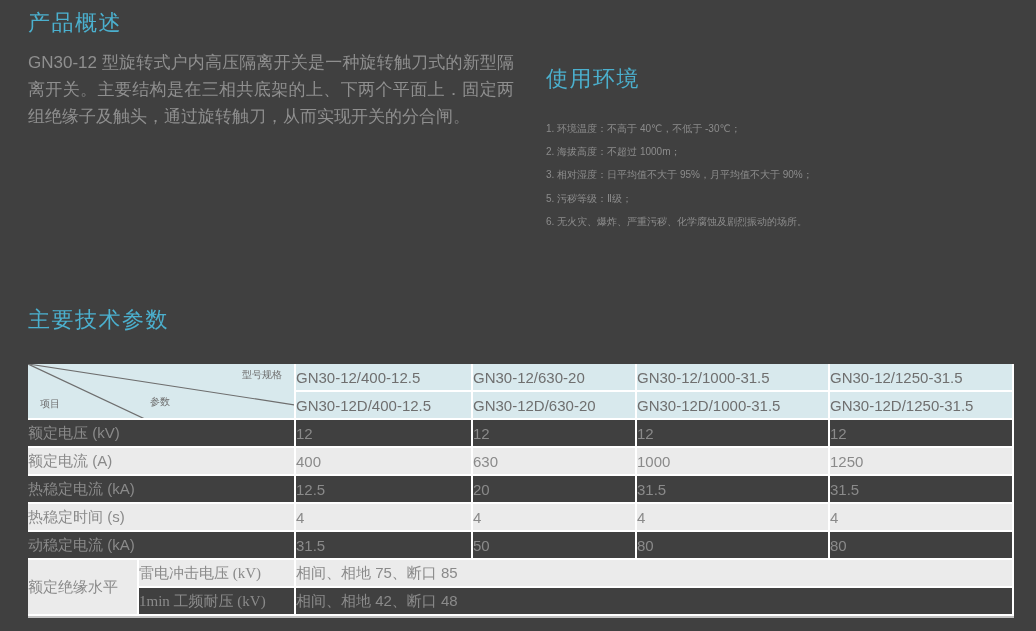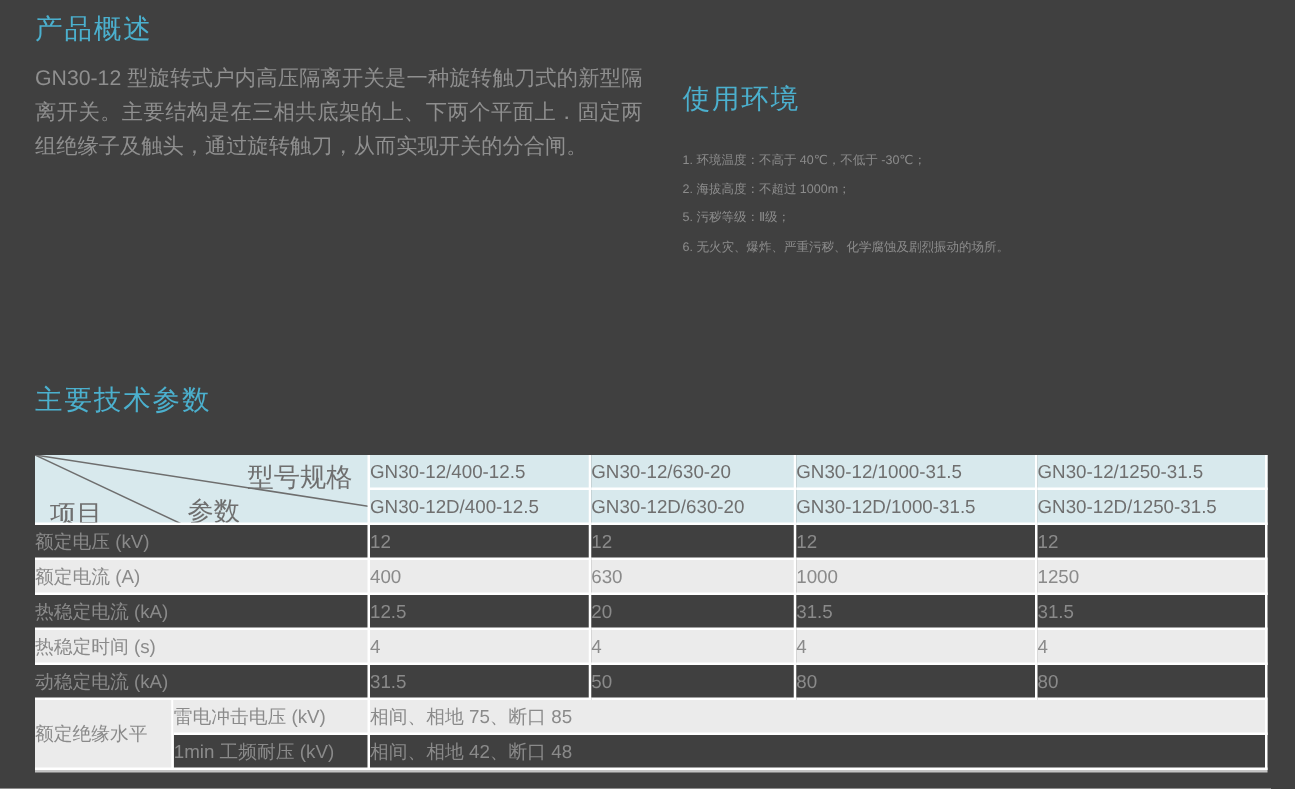"3. 相对湿度：日平均值不大于 95%，月平均值不大于 90%；" li { html: none -> <li>3. 相对湿度：日平均值不大于 95%，月平均值不大于 90%；</li> }
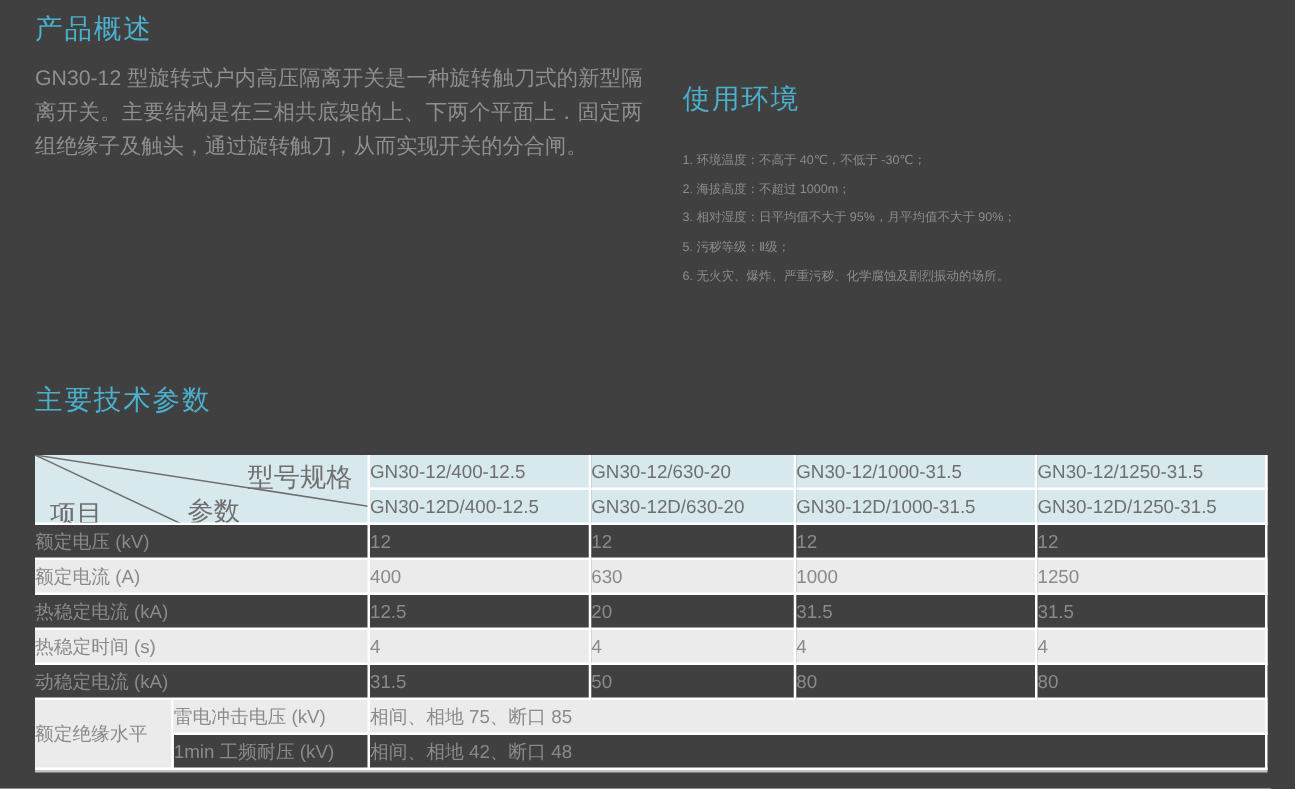"型号规格" th.corner .lbl { font-size: 21px -> 10px }
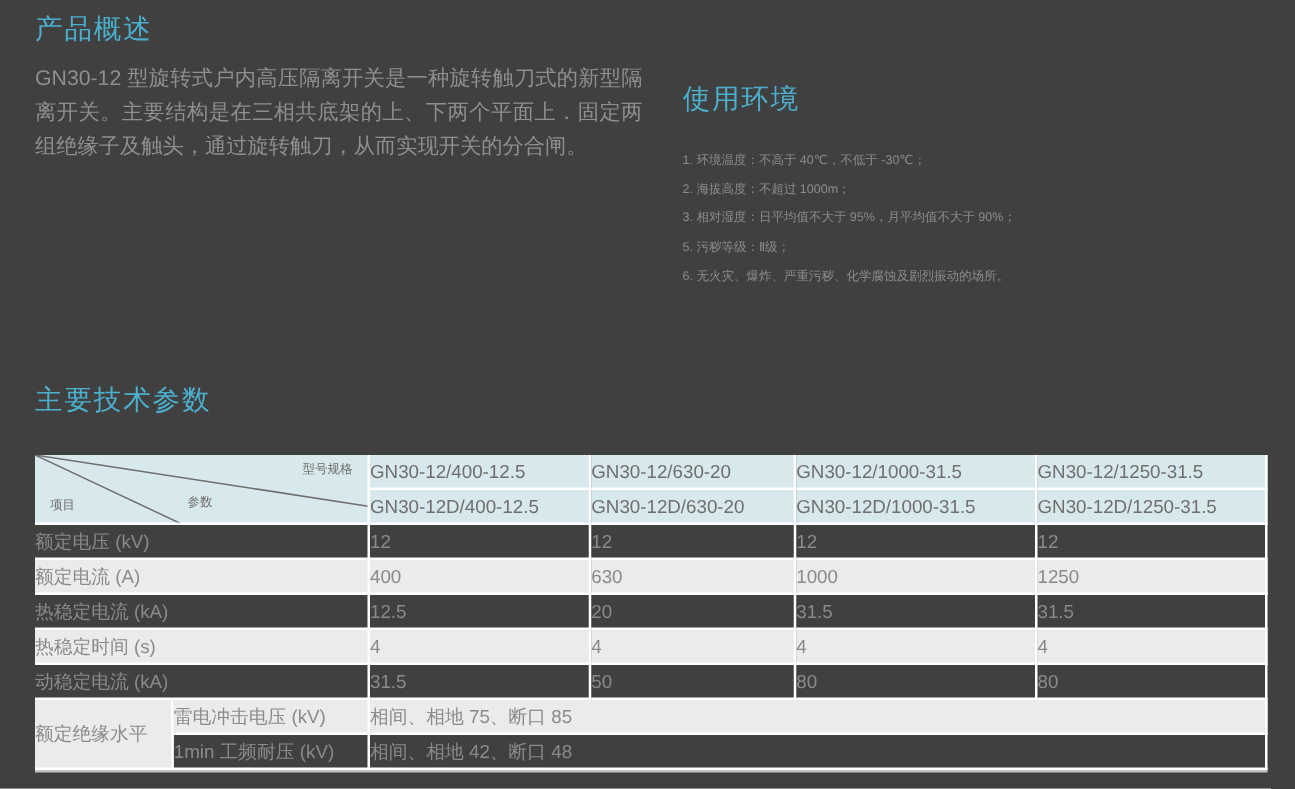"雷电冲击电压 (kV)" th.sublabel { font-family: none -> Liberation Serif, serif }
